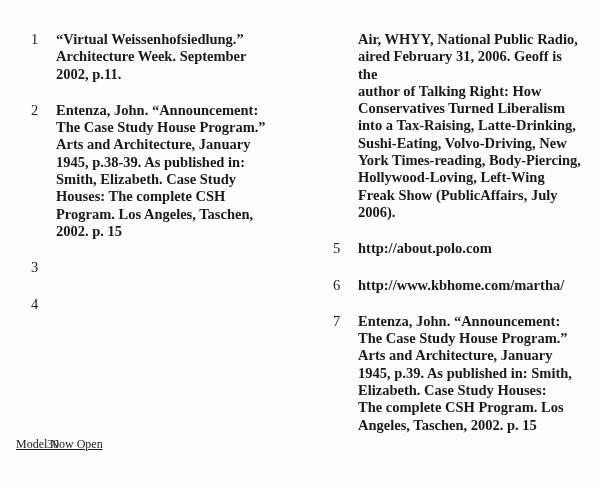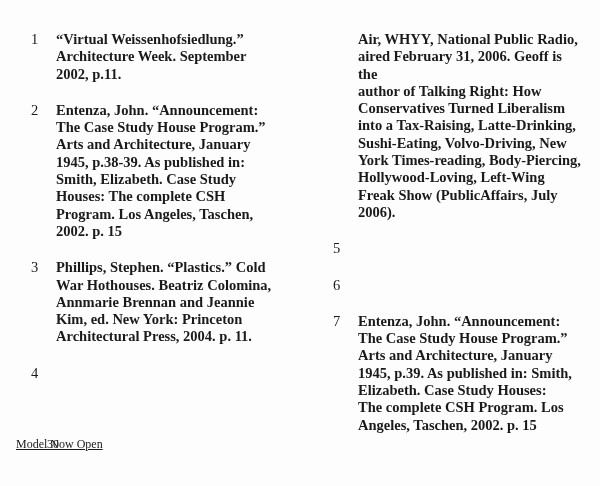"http://about.polo.com" span.note-text { html: none -> <span>http://about.polo.com</span> }
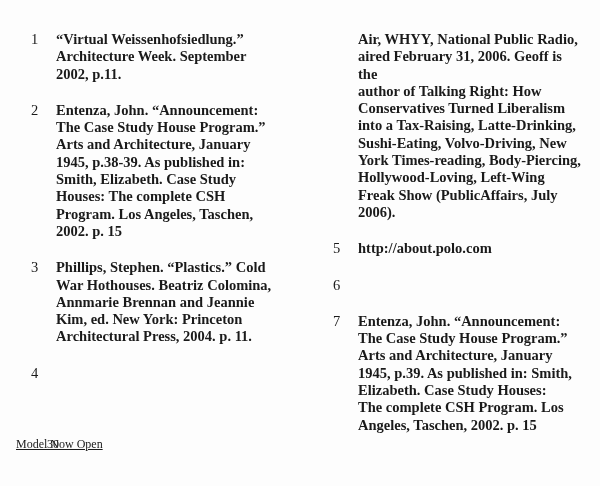"Phillips, Stephen. “Plastics.” Cold" span.note-text { html: <span>Phillips, Stephen. “Plastics.” Cold War Hothouses. Beatriz Colomina, Annmarie Brennan and Jeannie Kim, ed. New York: Princeton Architectural Press, 2004. p. 11.</span> -> none }
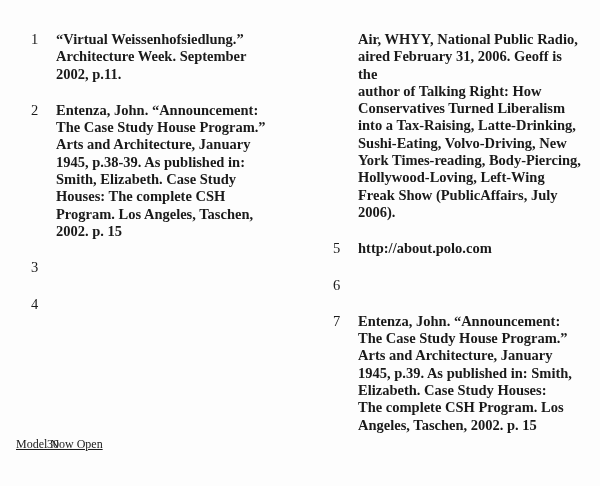"http://www.kbhome.com/martha/" span.note-text { html: none -> <span>http://www.kbhome.com/martha/</span> }
